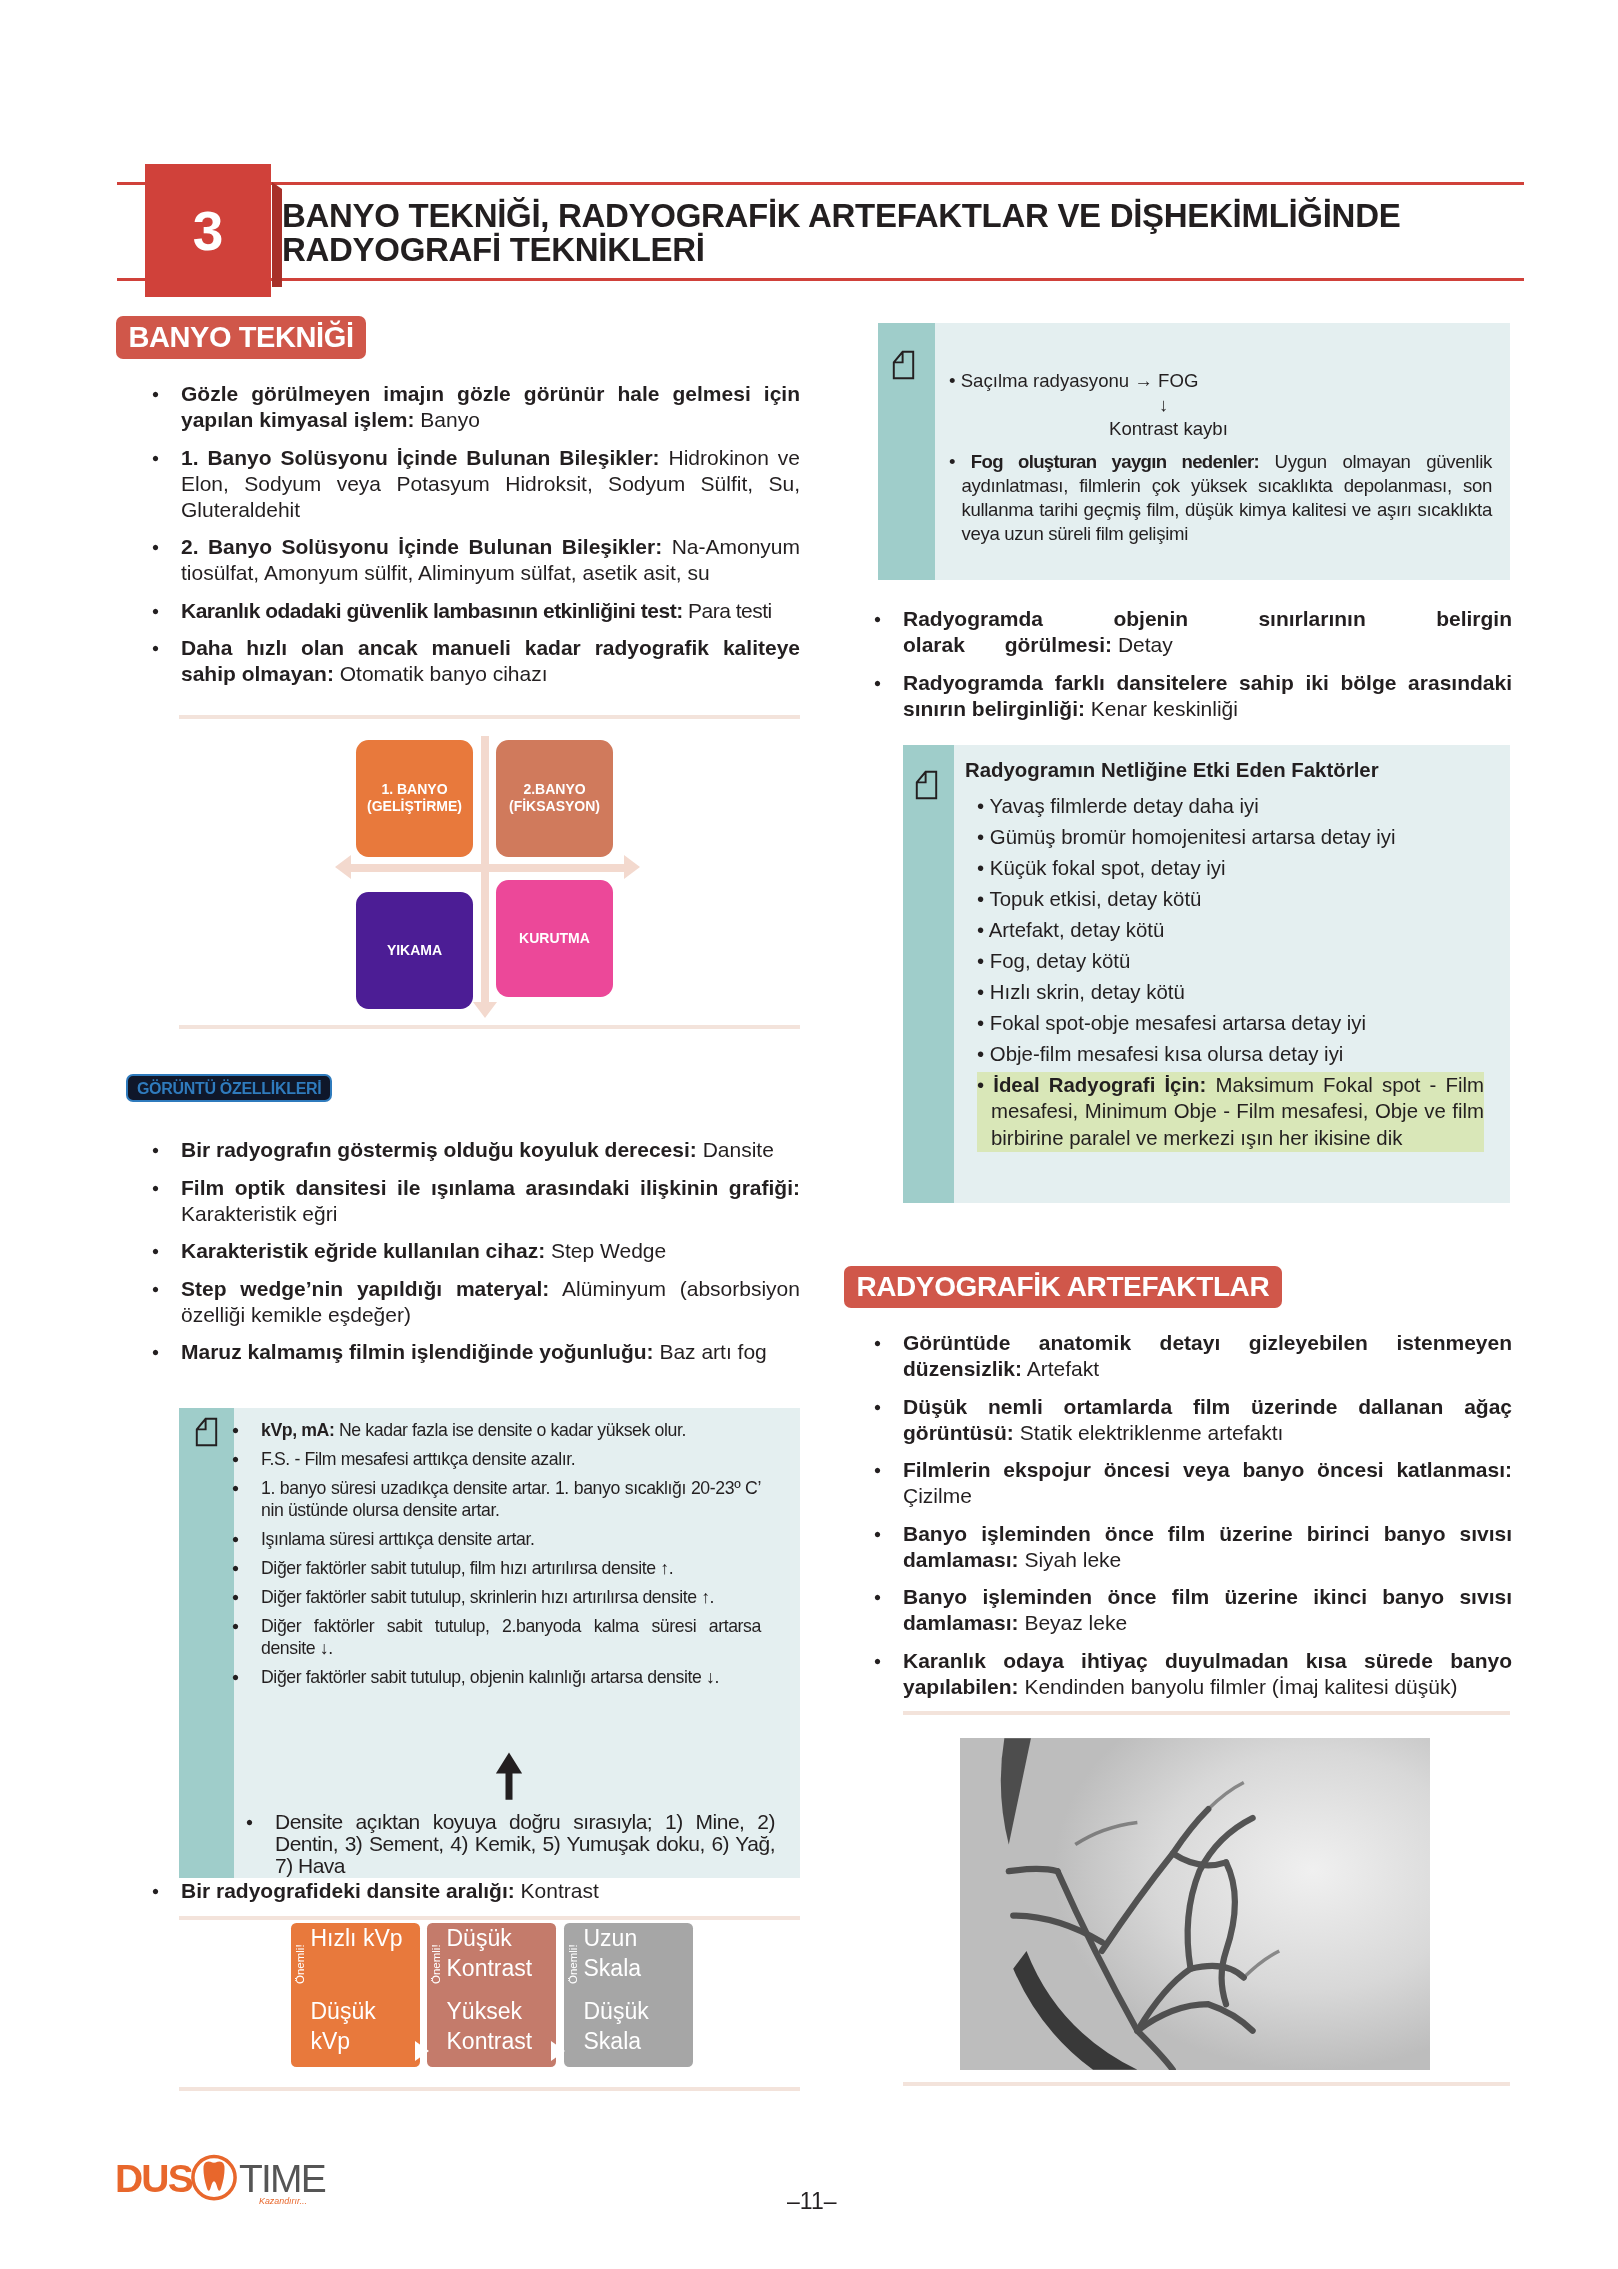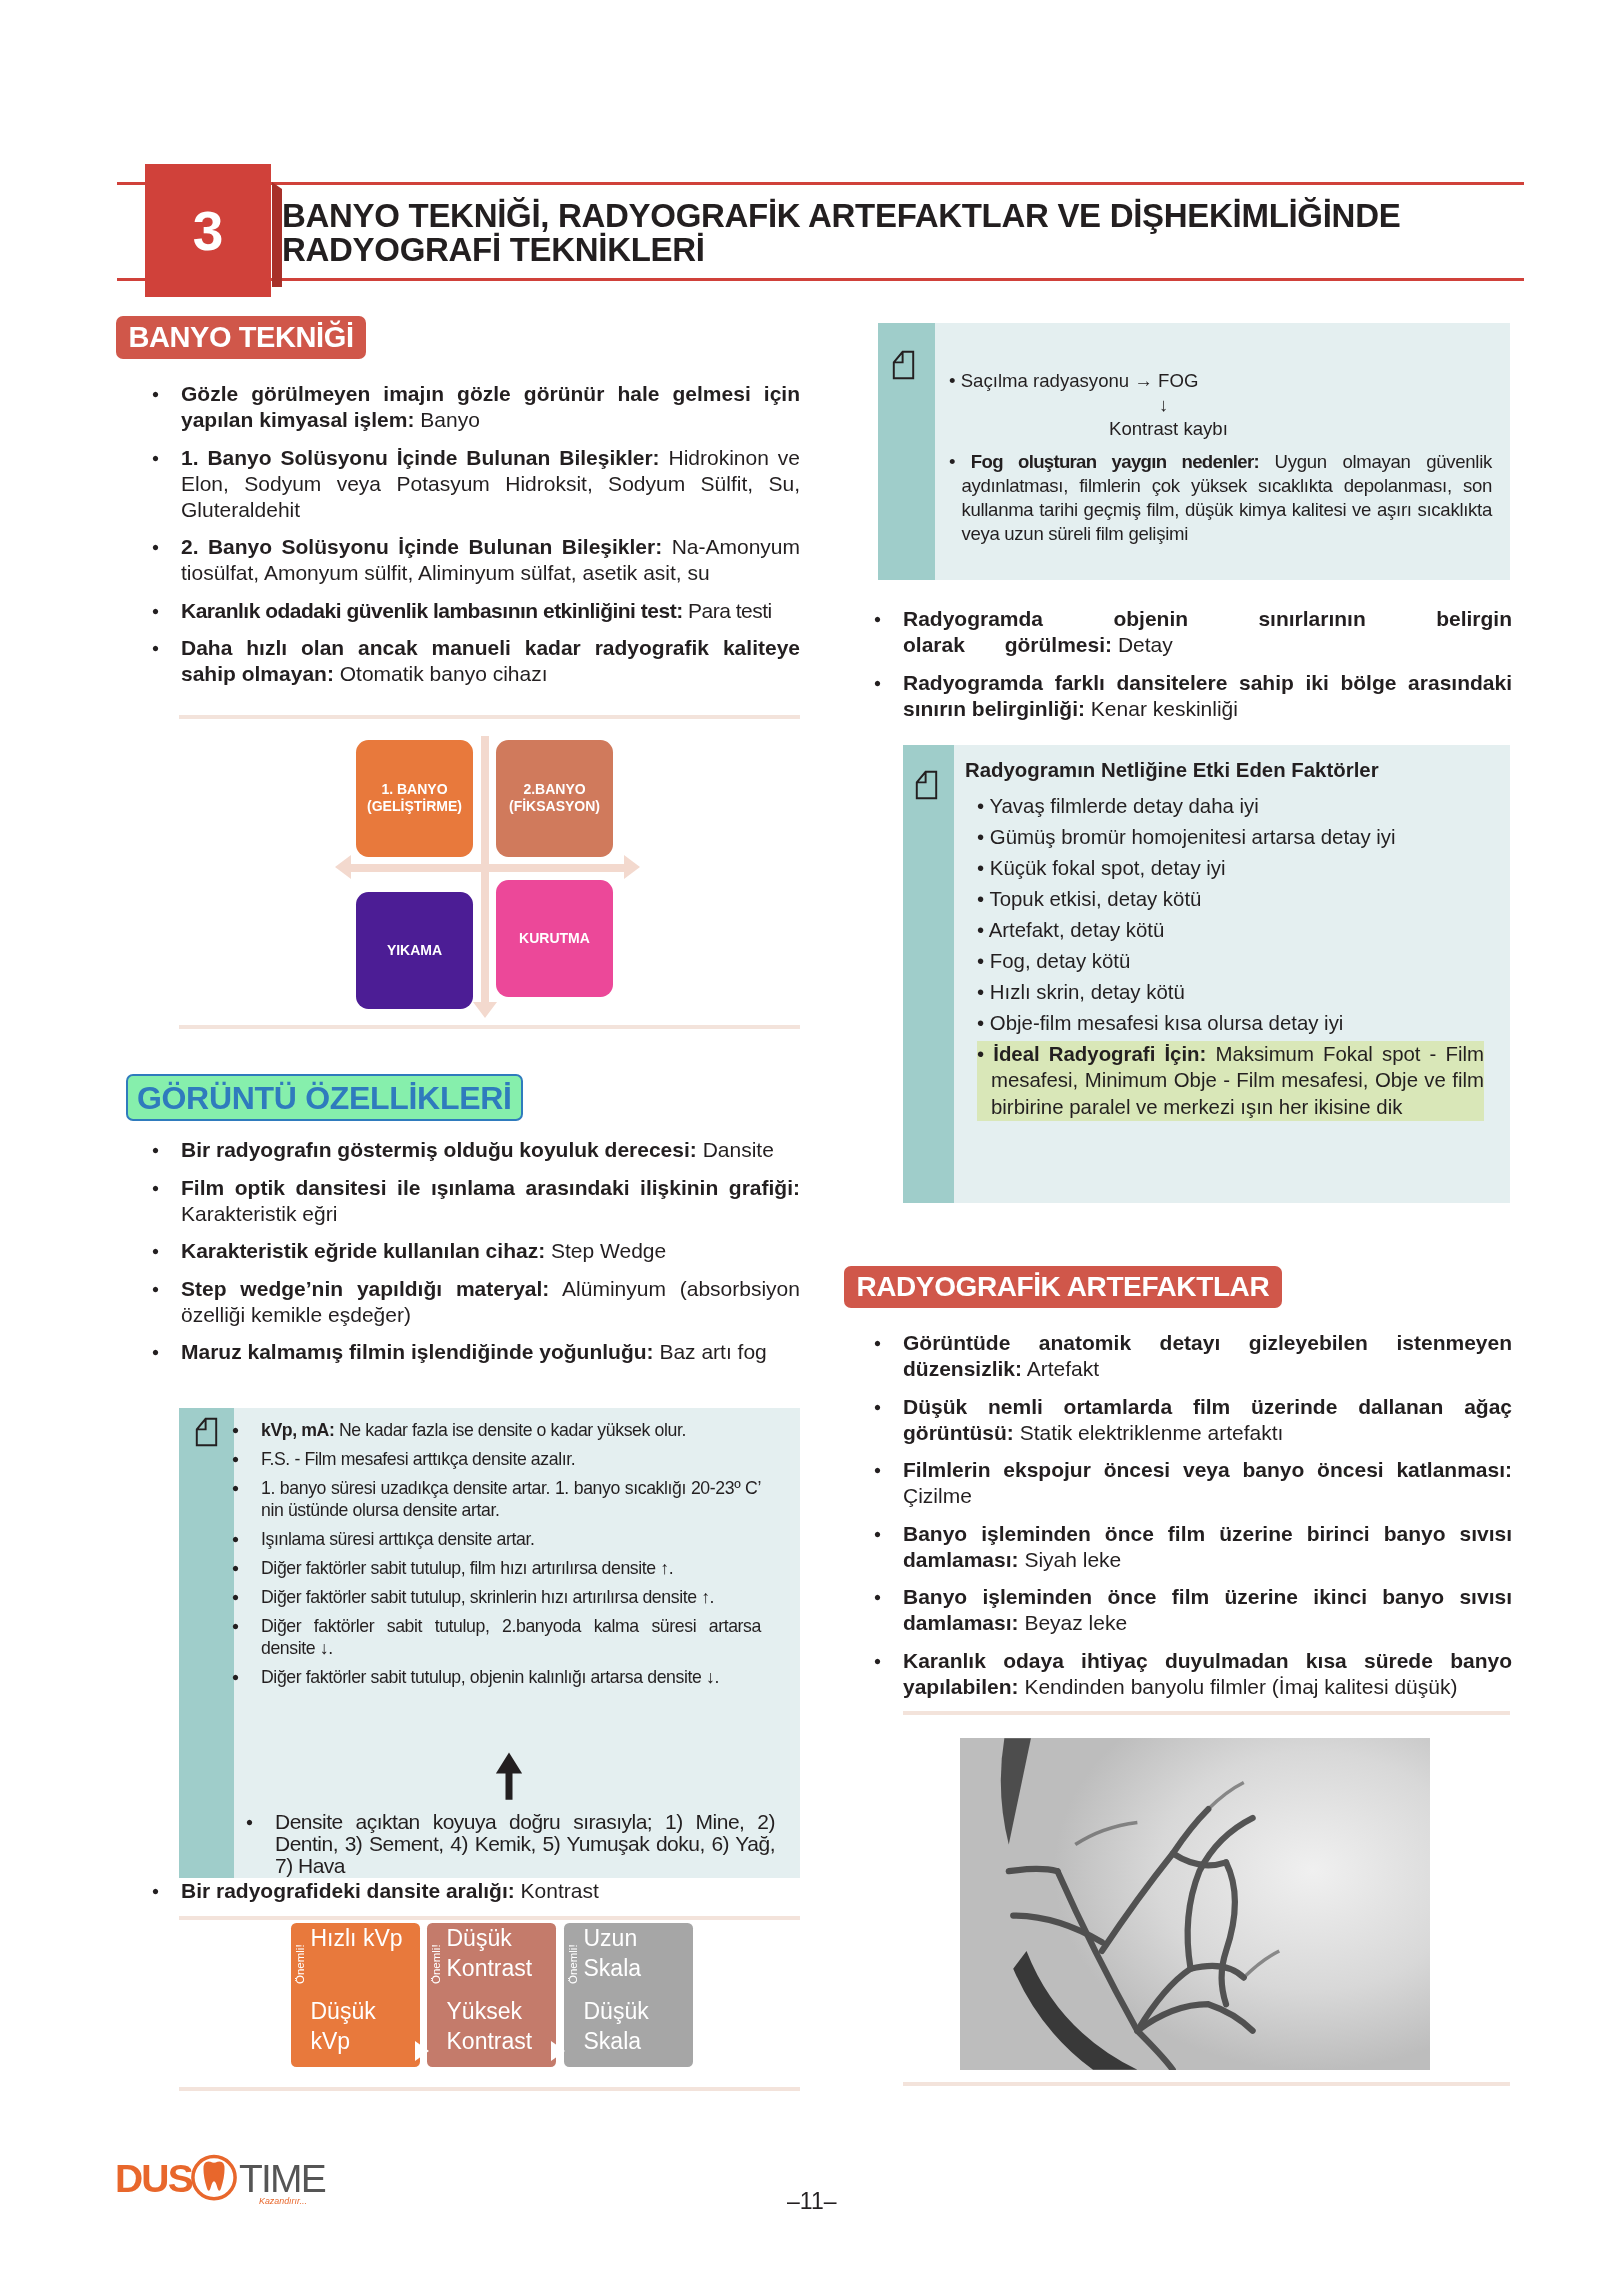"• Fokal spot-obje mesafesi artarsa" div { html: none -> <div>• <span>Fokal spot-obje mesafesi artarsa detay iyi</span></div> }
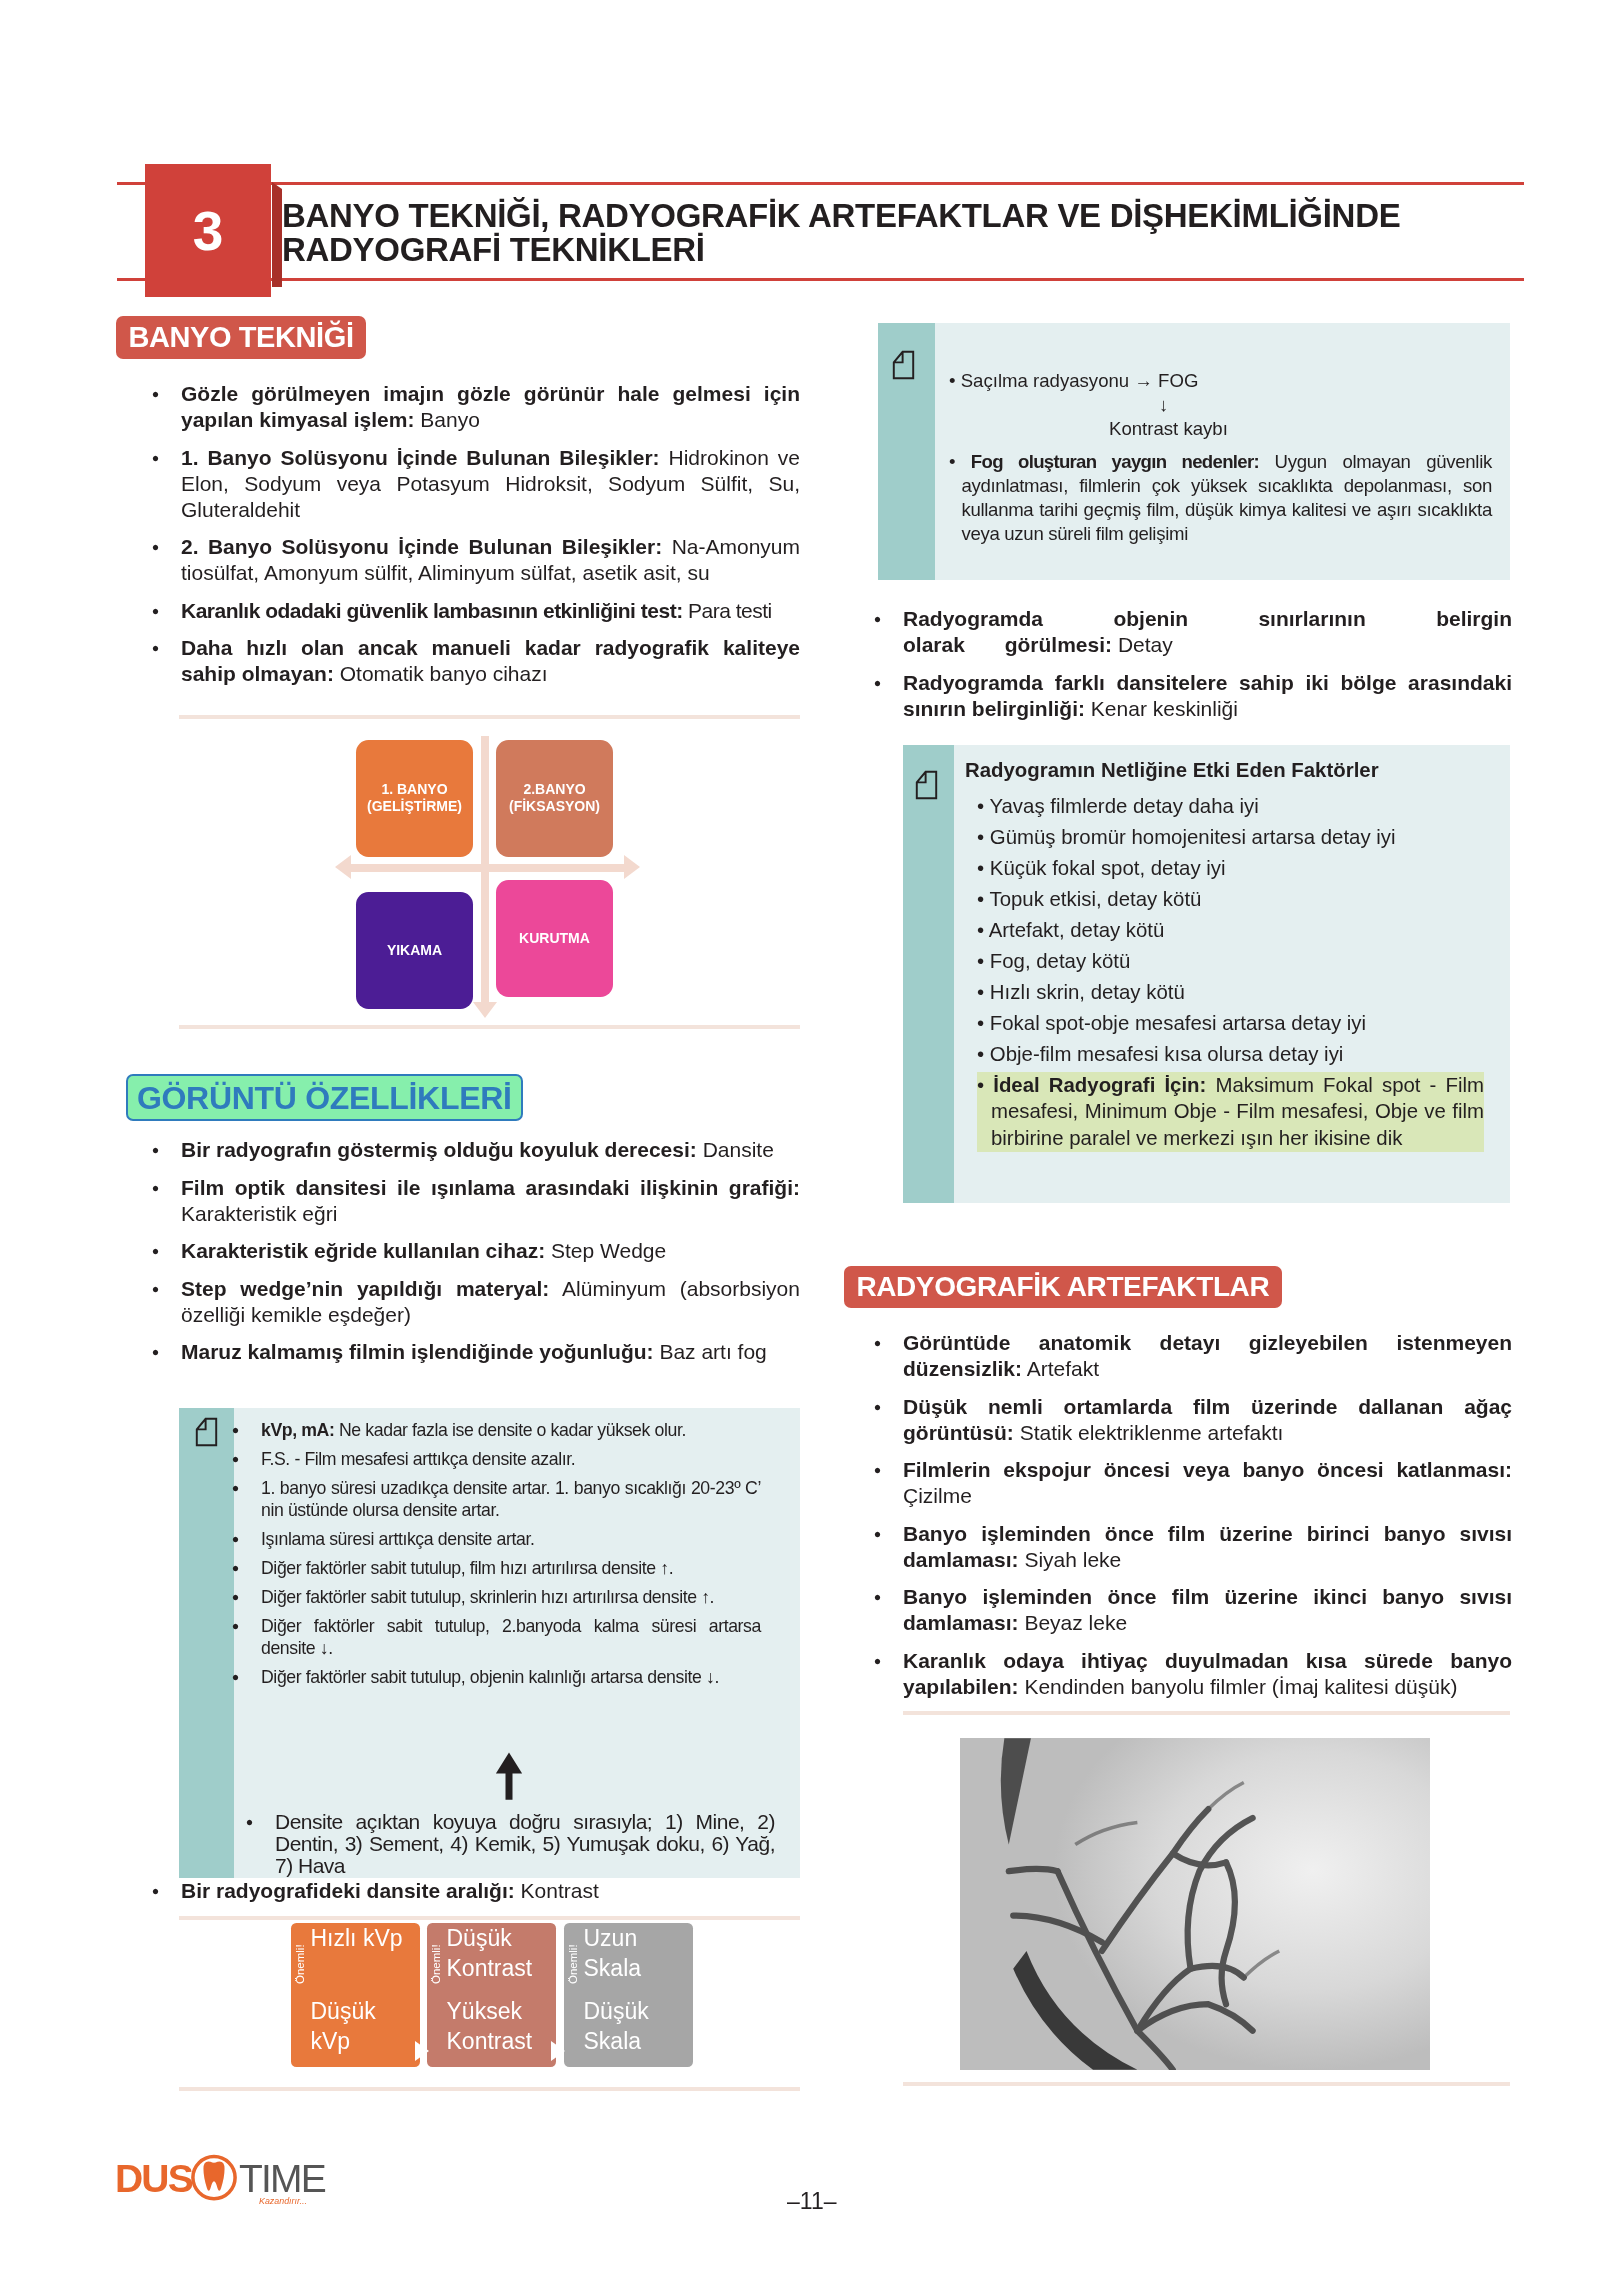"GÖRÜNTÜ ÖZELLİKLERİ" .pill-blue { background: #86efac -> #0f172a; font-size: 32px -> 16px }
